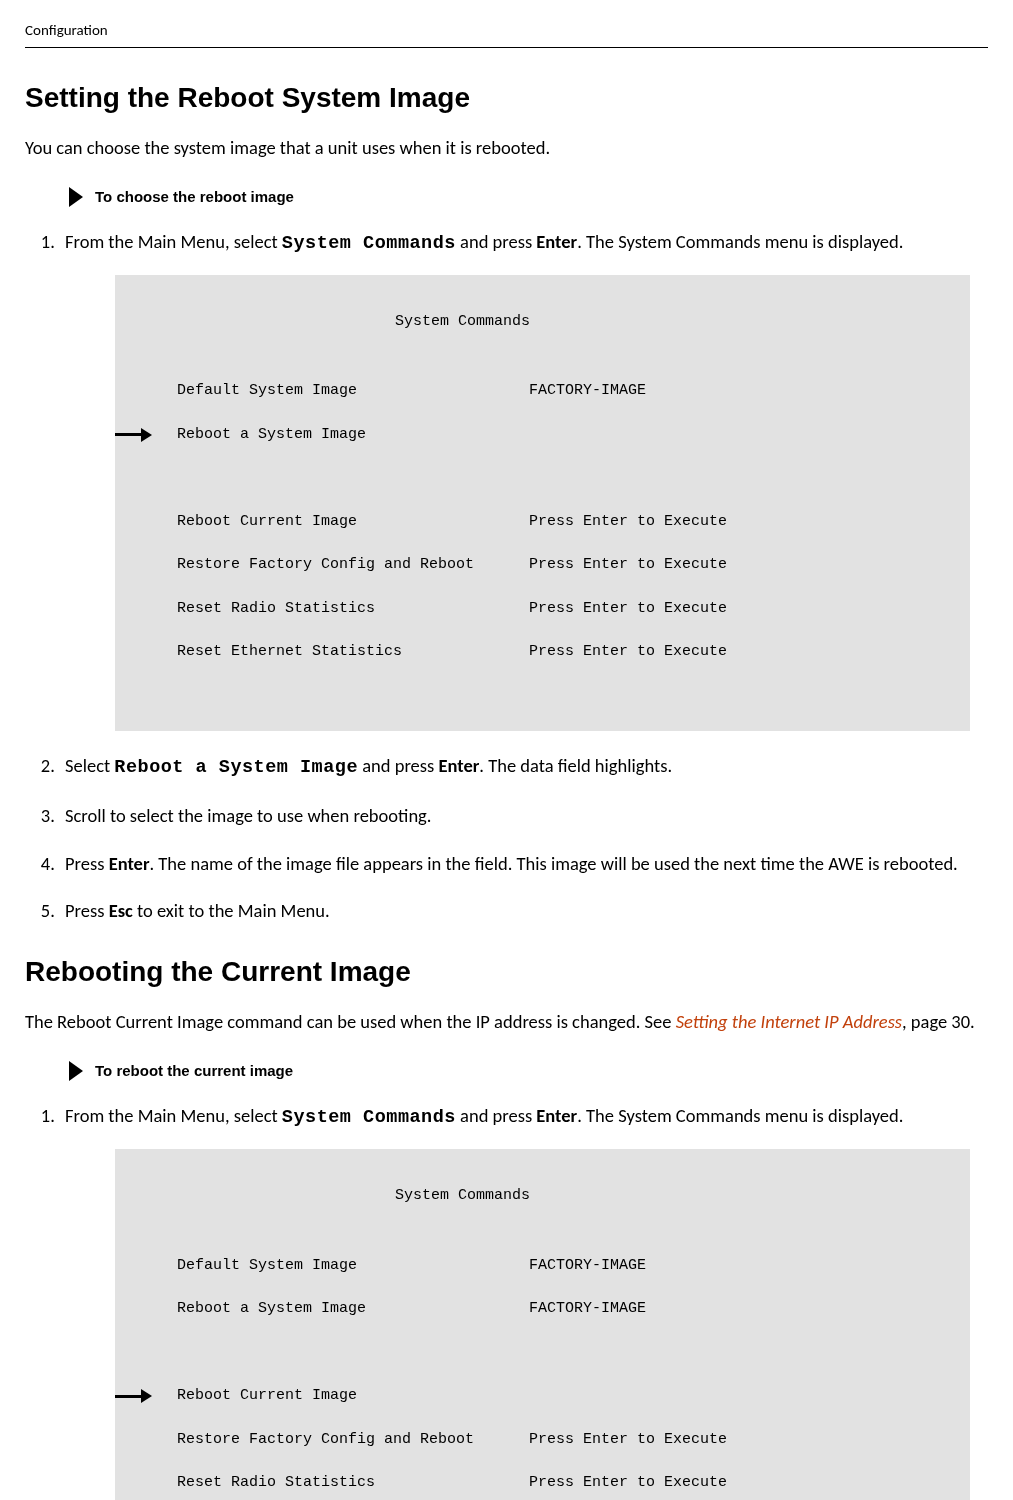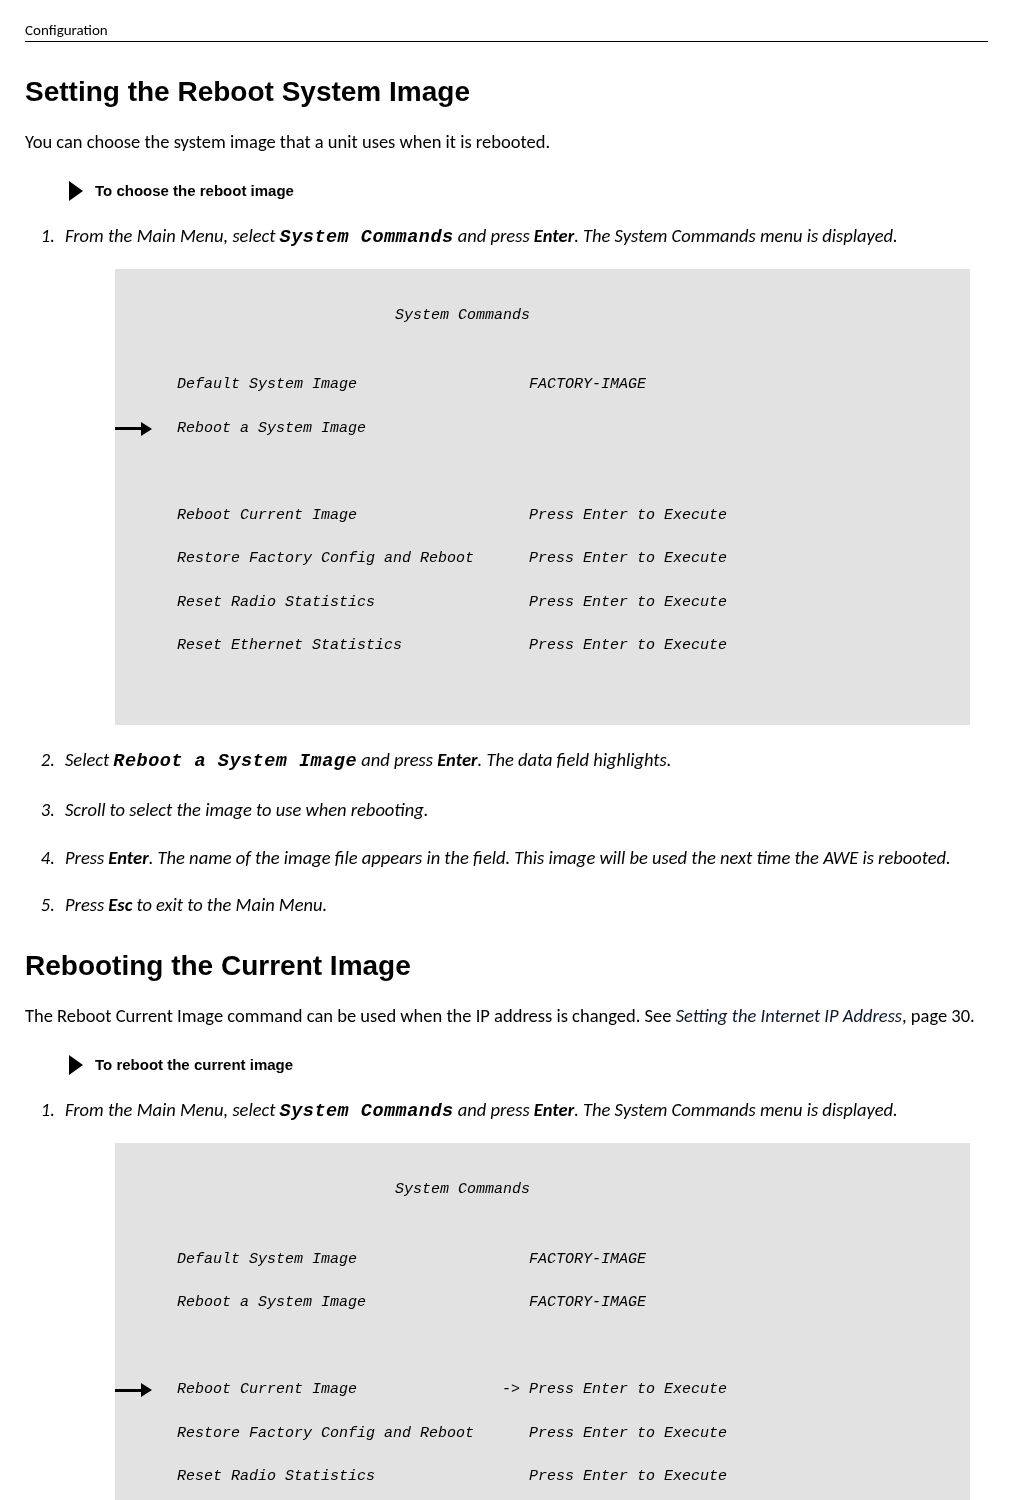"Configuration" .header-text { margin-bottom: 0 -> 6px }
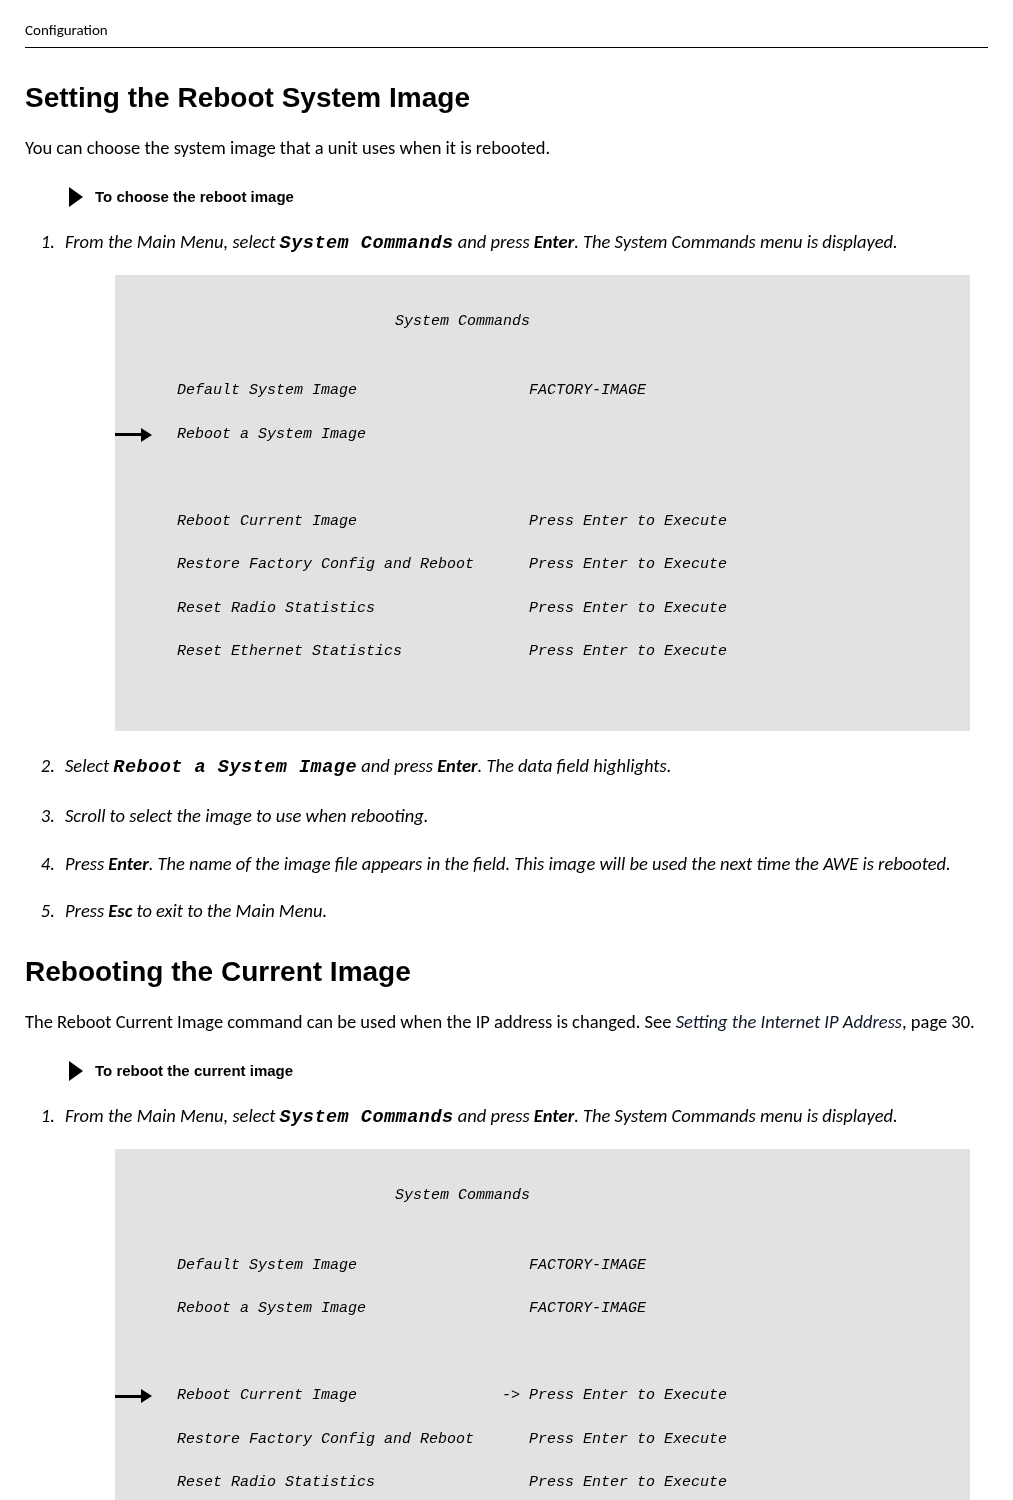"From the Main Menu, select" ol li { font-style: italic -> none }
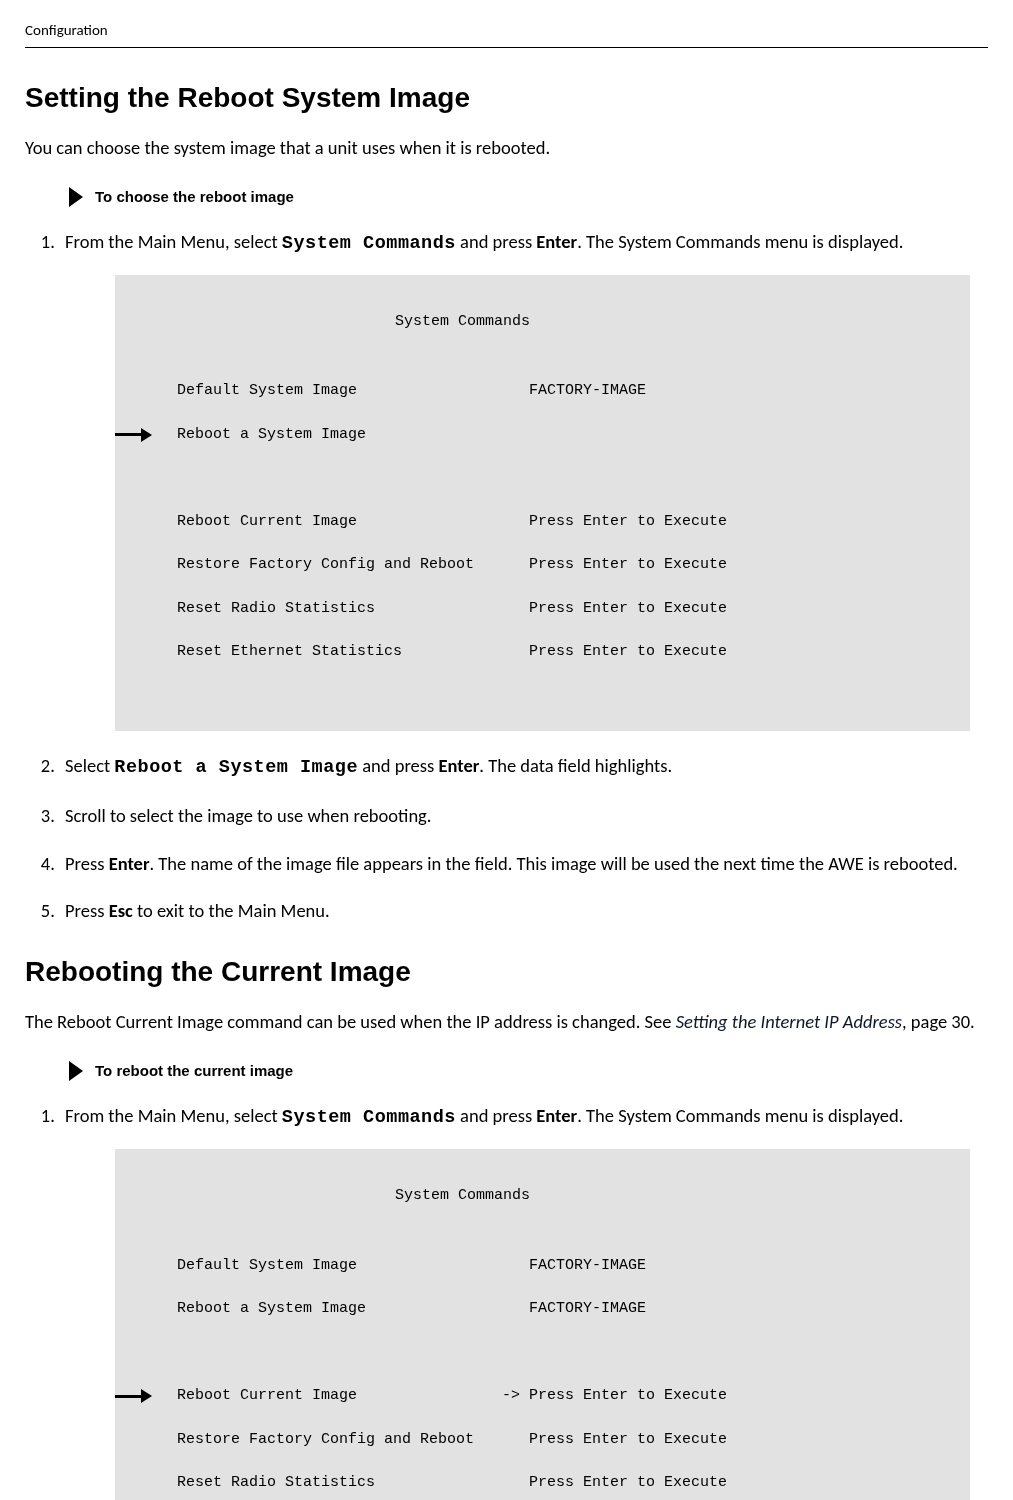"Setting the Internet IP Address" .link-text { color: #0f172a -> #c2410c }
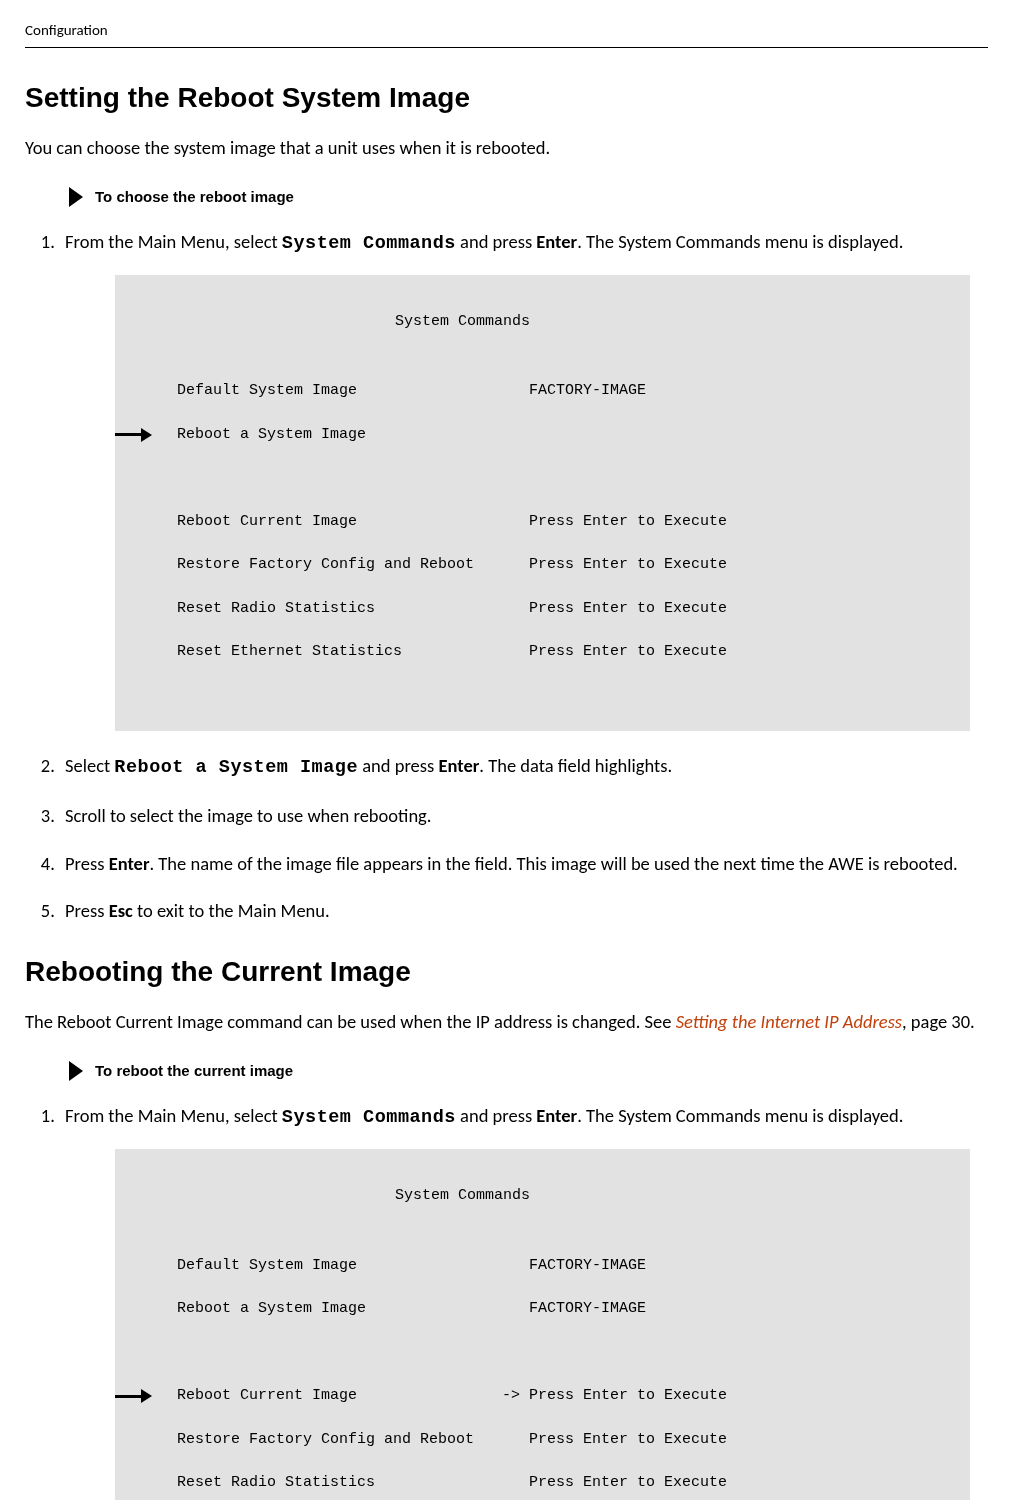"-> Press Enter to Execute" span.term-value { html: <span>-&gt; Press Enter to Execute</span> -> none }
